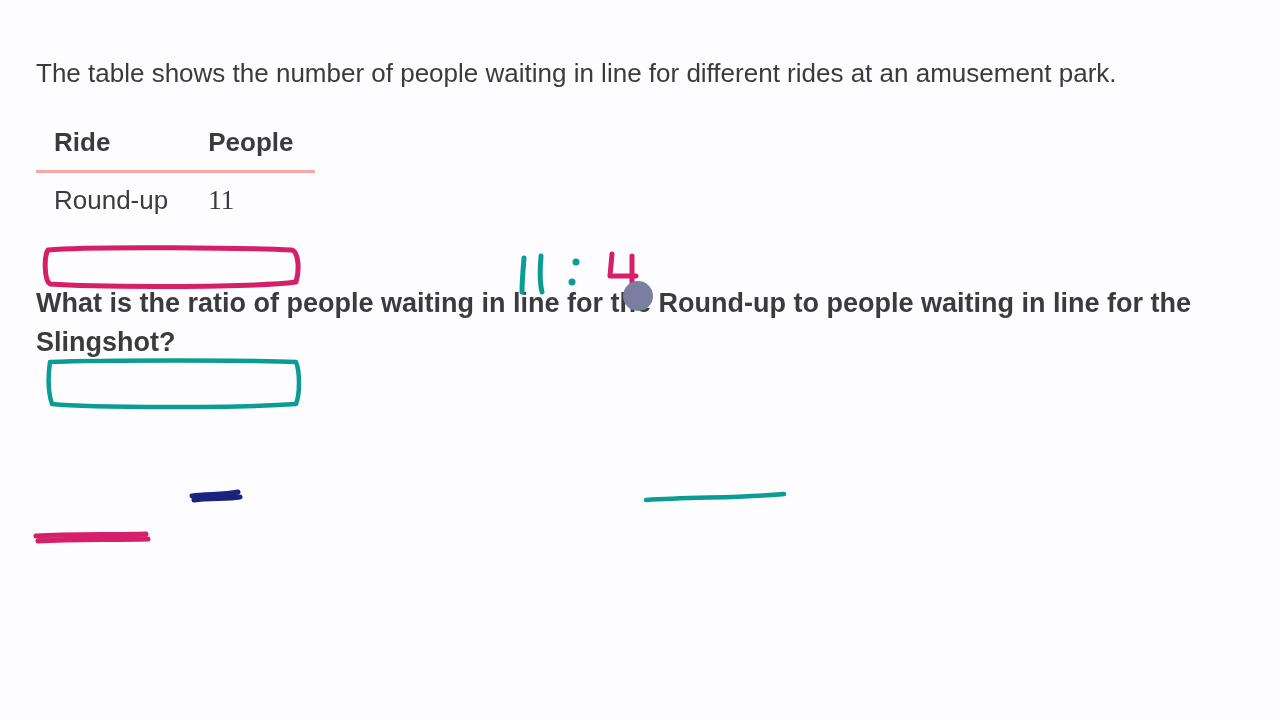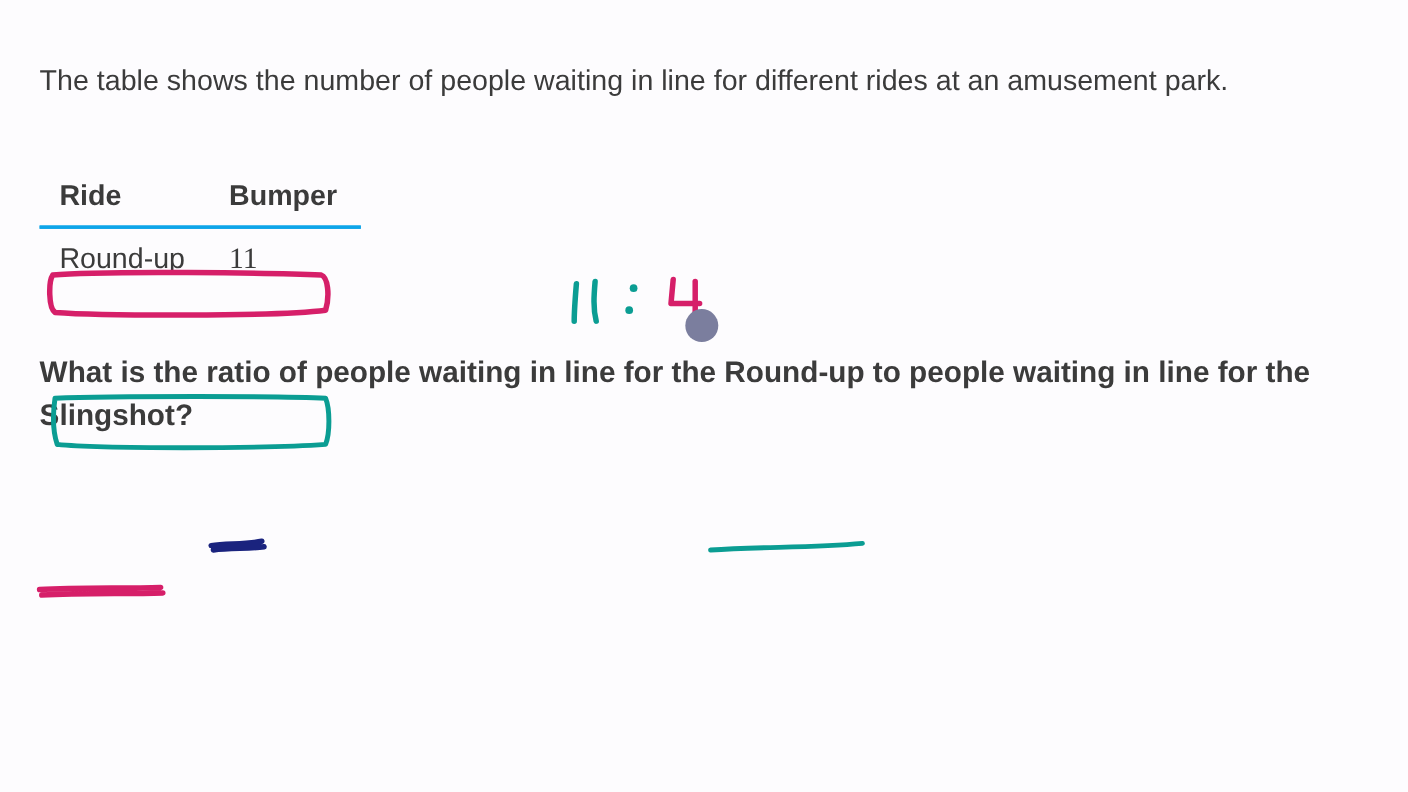"The table shows the number" .intro { margin-bottom: 59px -> 24px }
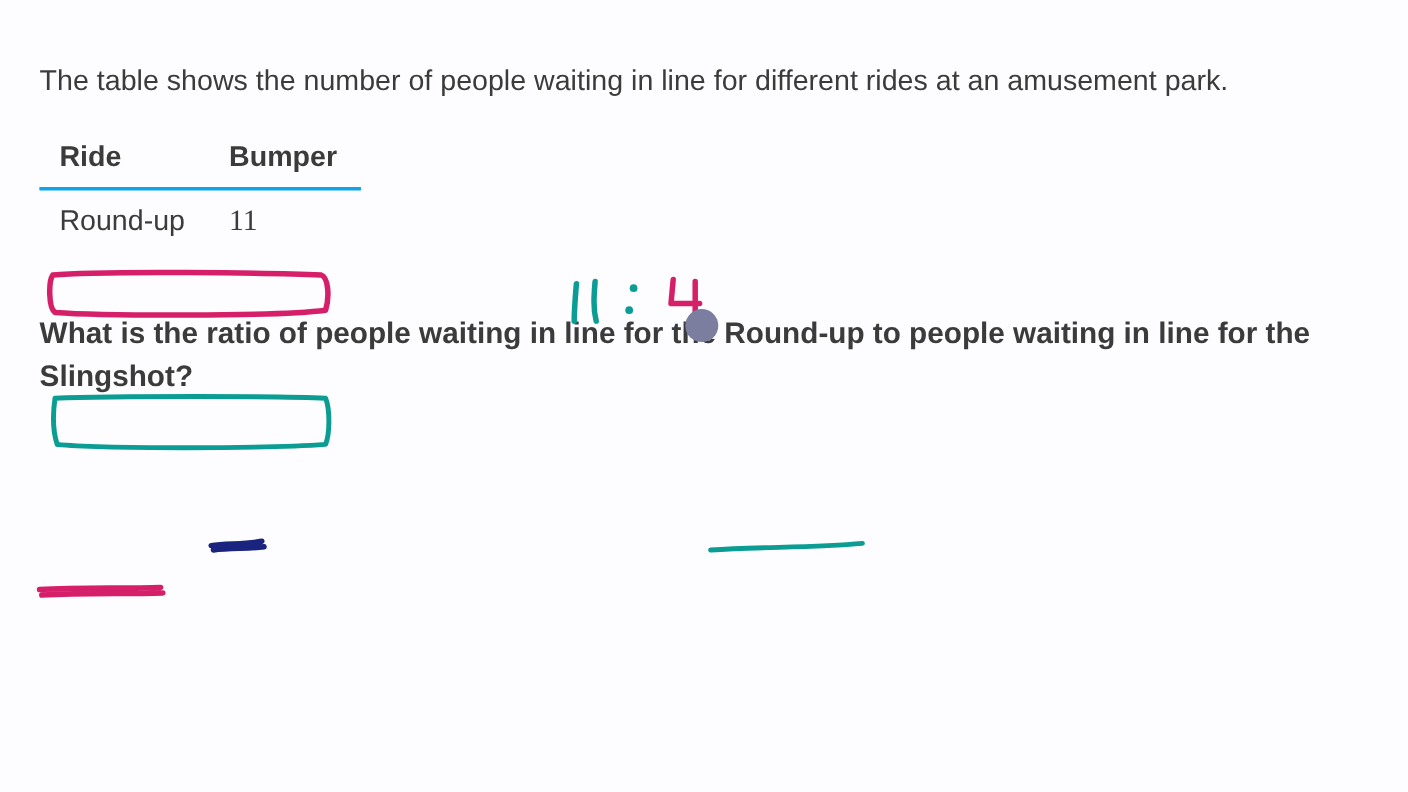"Ride" .tbl th { border-bottom: 3px solid #0ea5e9 -> 3px solid #fca5a5 }
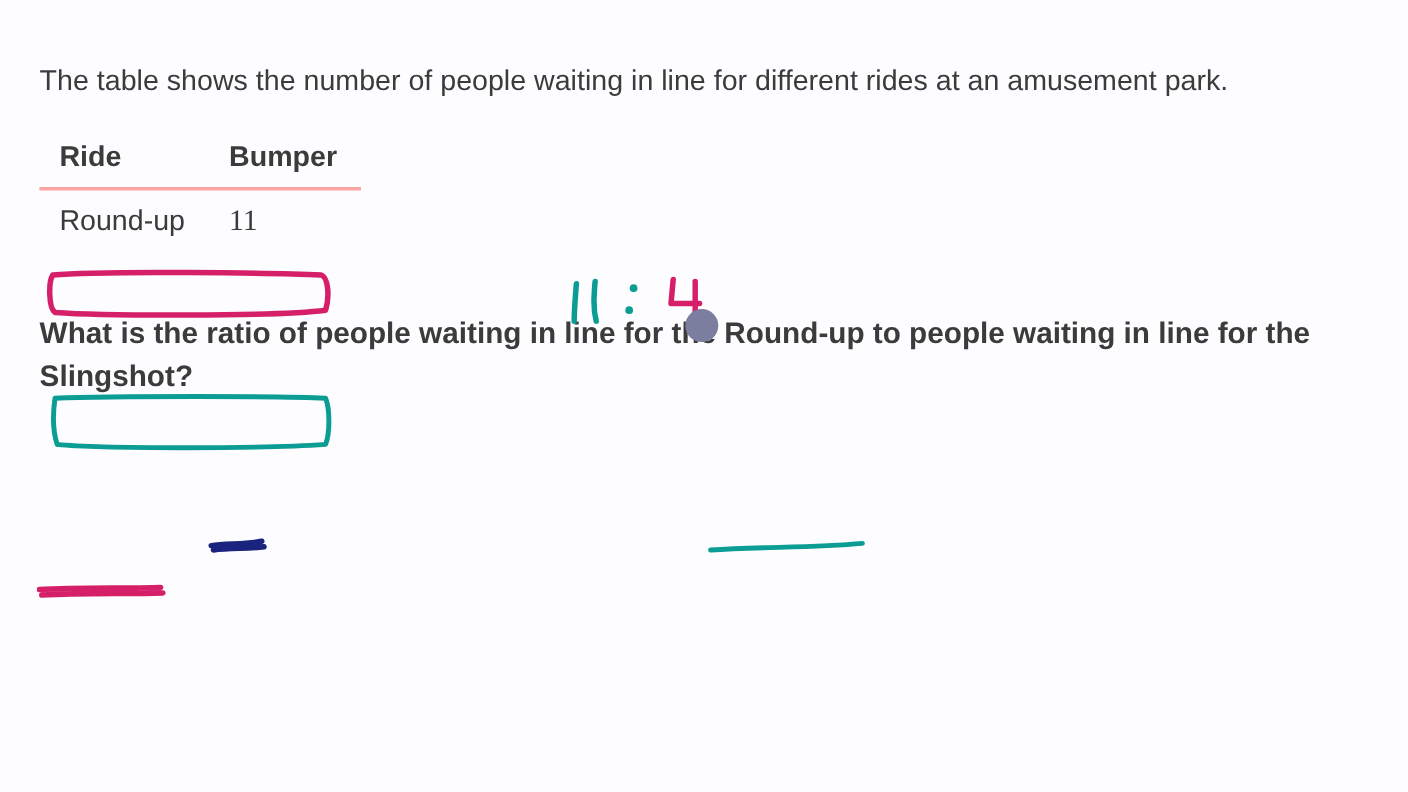"Bumper" th { text: Bumper -> People }
